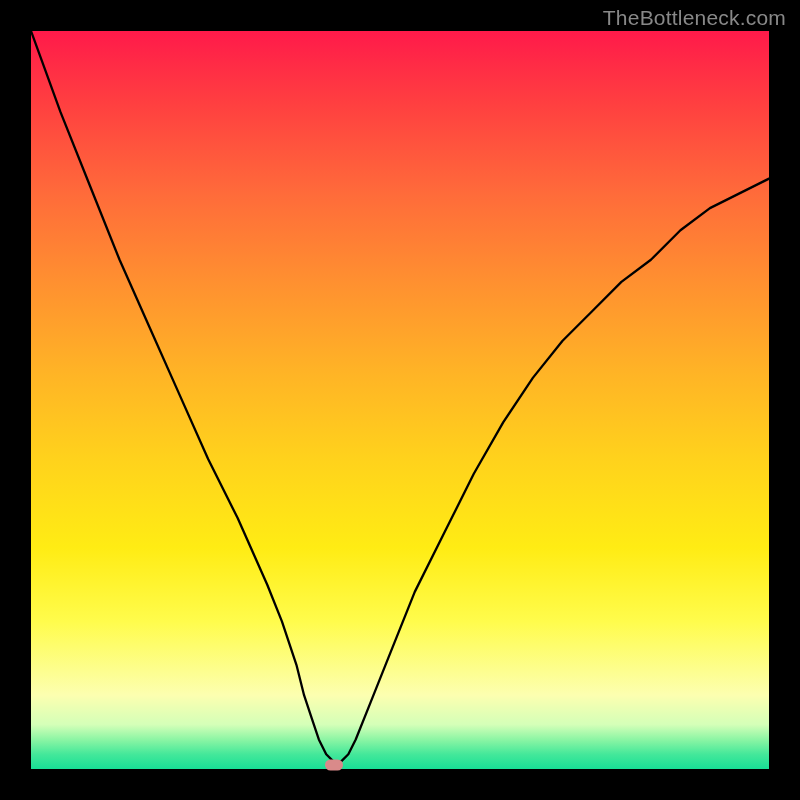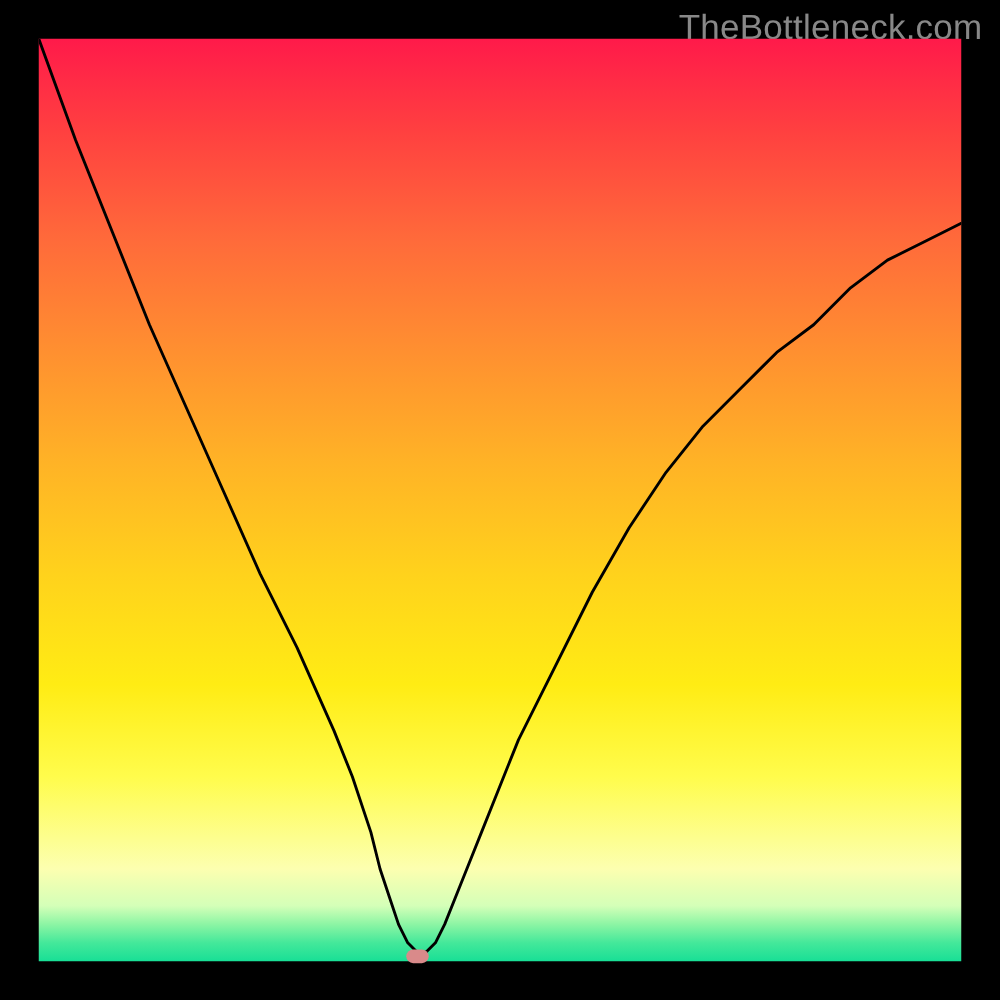"TheBottleneck.com" .watermark { font-size: 28px -> 21px }
